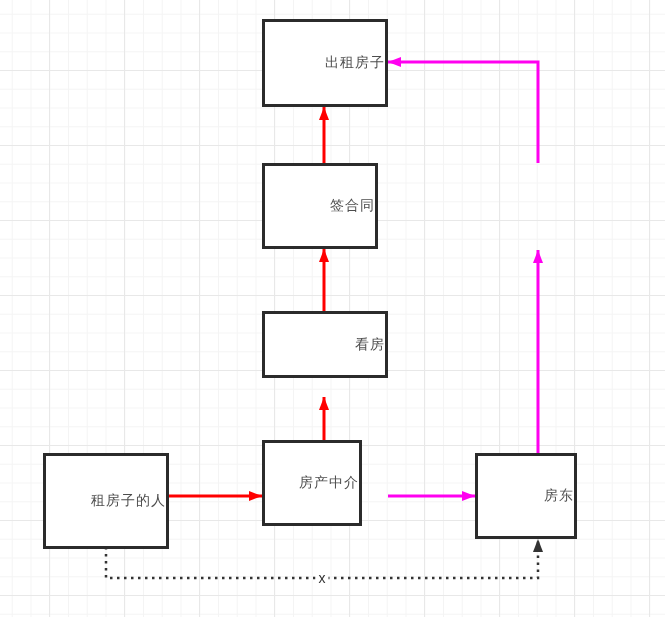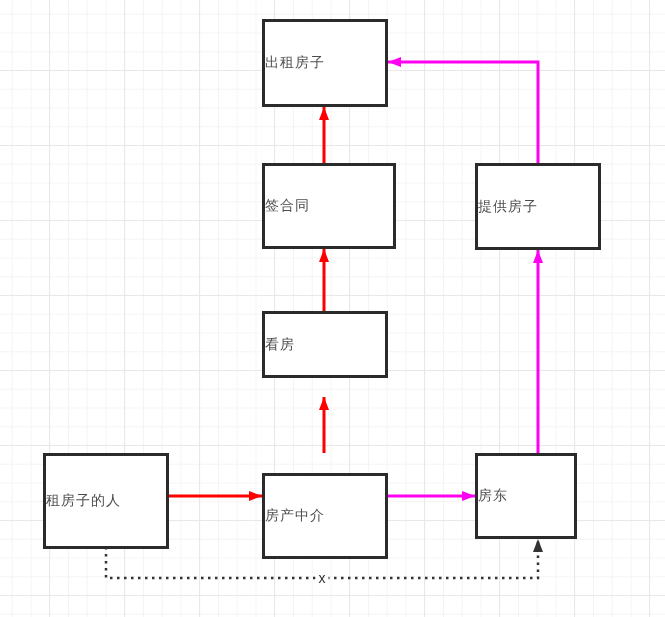"出租房子" .node { justify-content: flex-start -> flex-end }
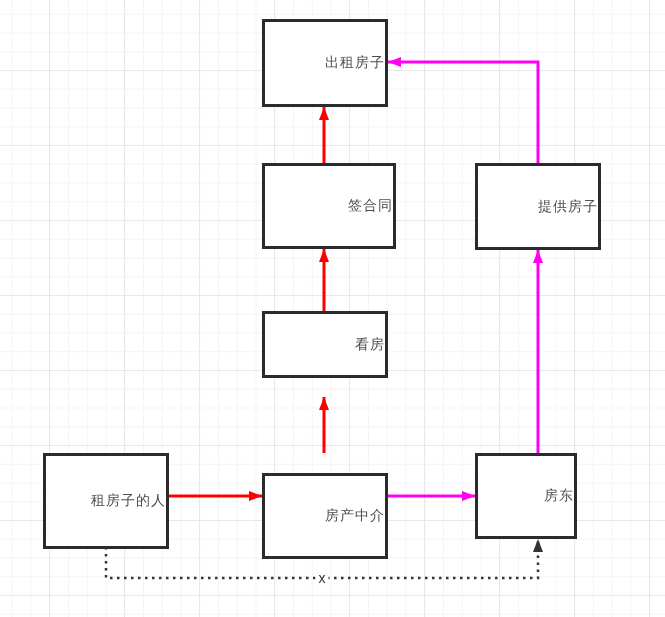"签合同" div.node { width: 134px -> 116px }
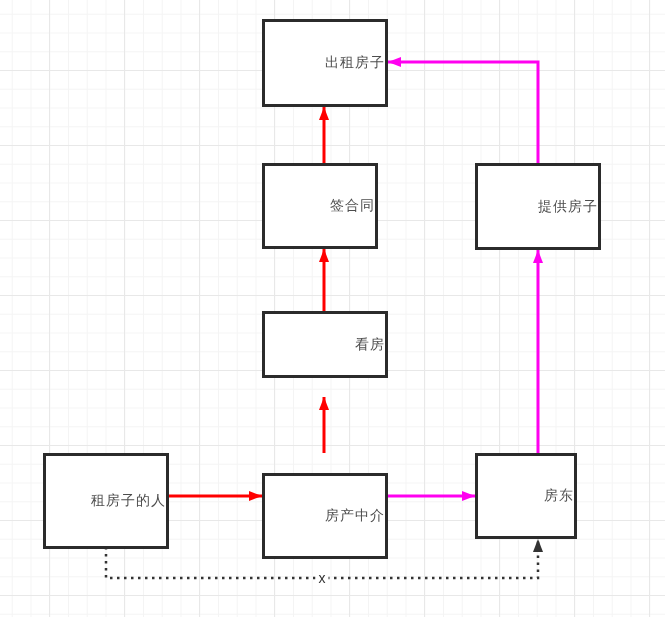"提供房子" div.node { html: <div> <span>提供房子</span> </div> -> none }
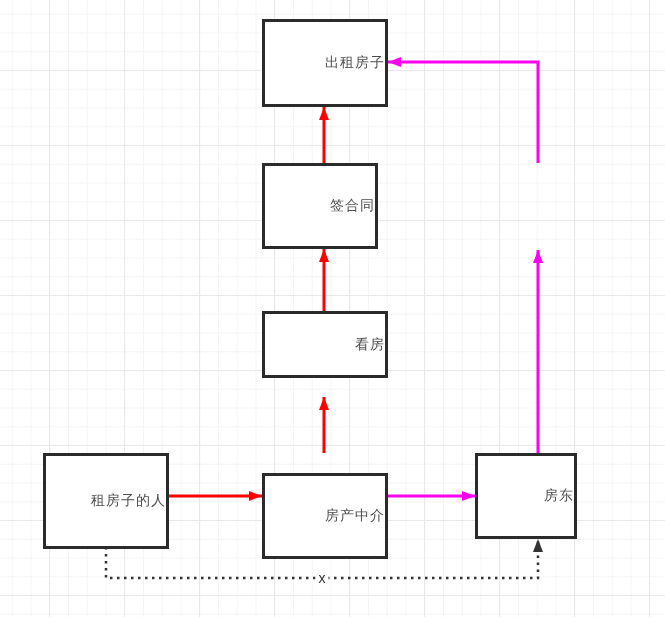"房产中介" div.node { top: 473px -> 440px; width: 126px -> 100px }
